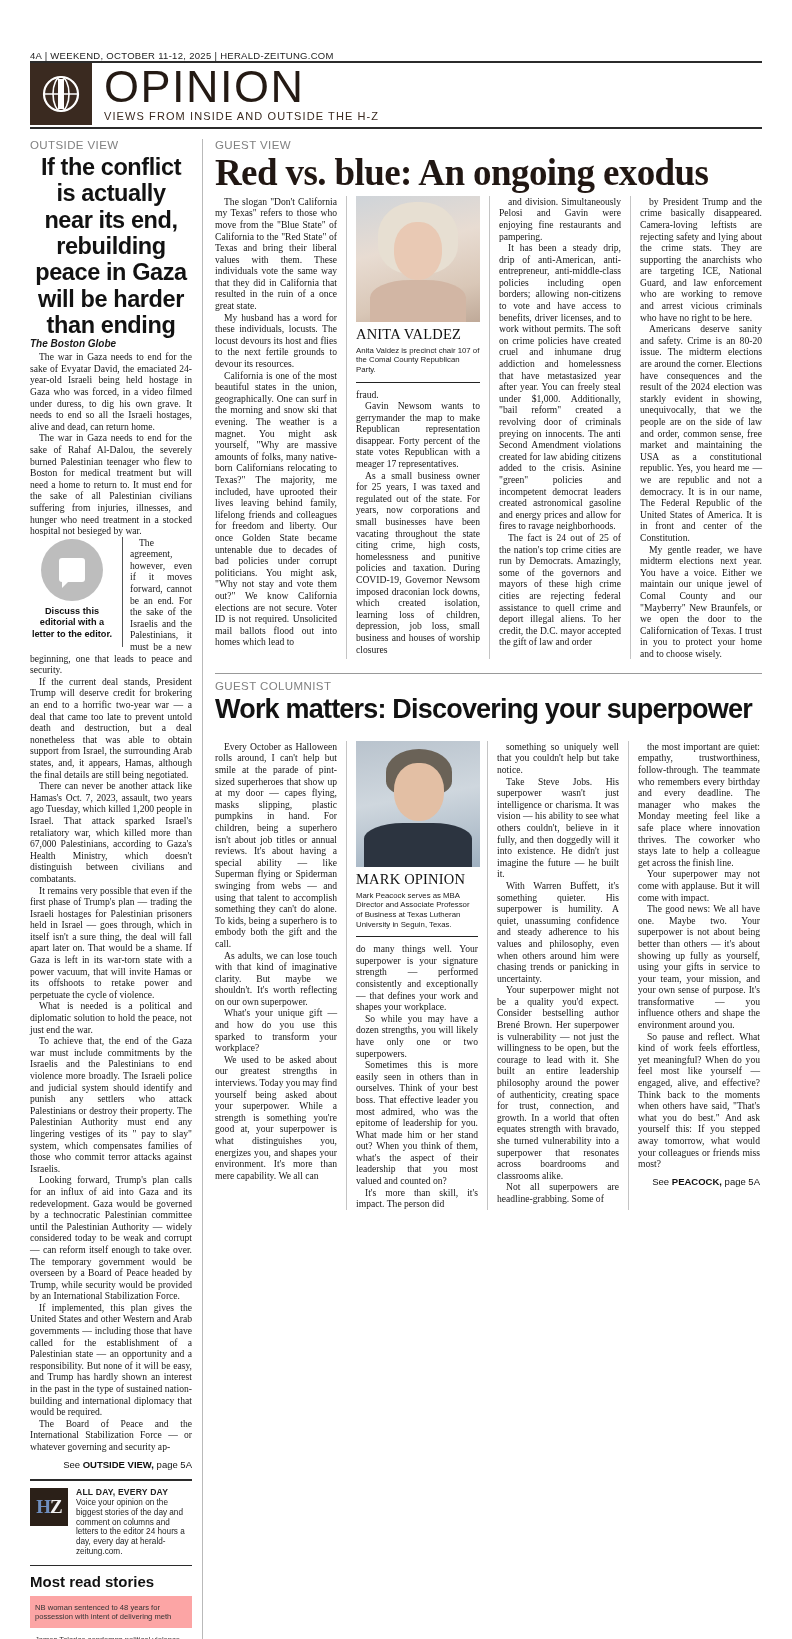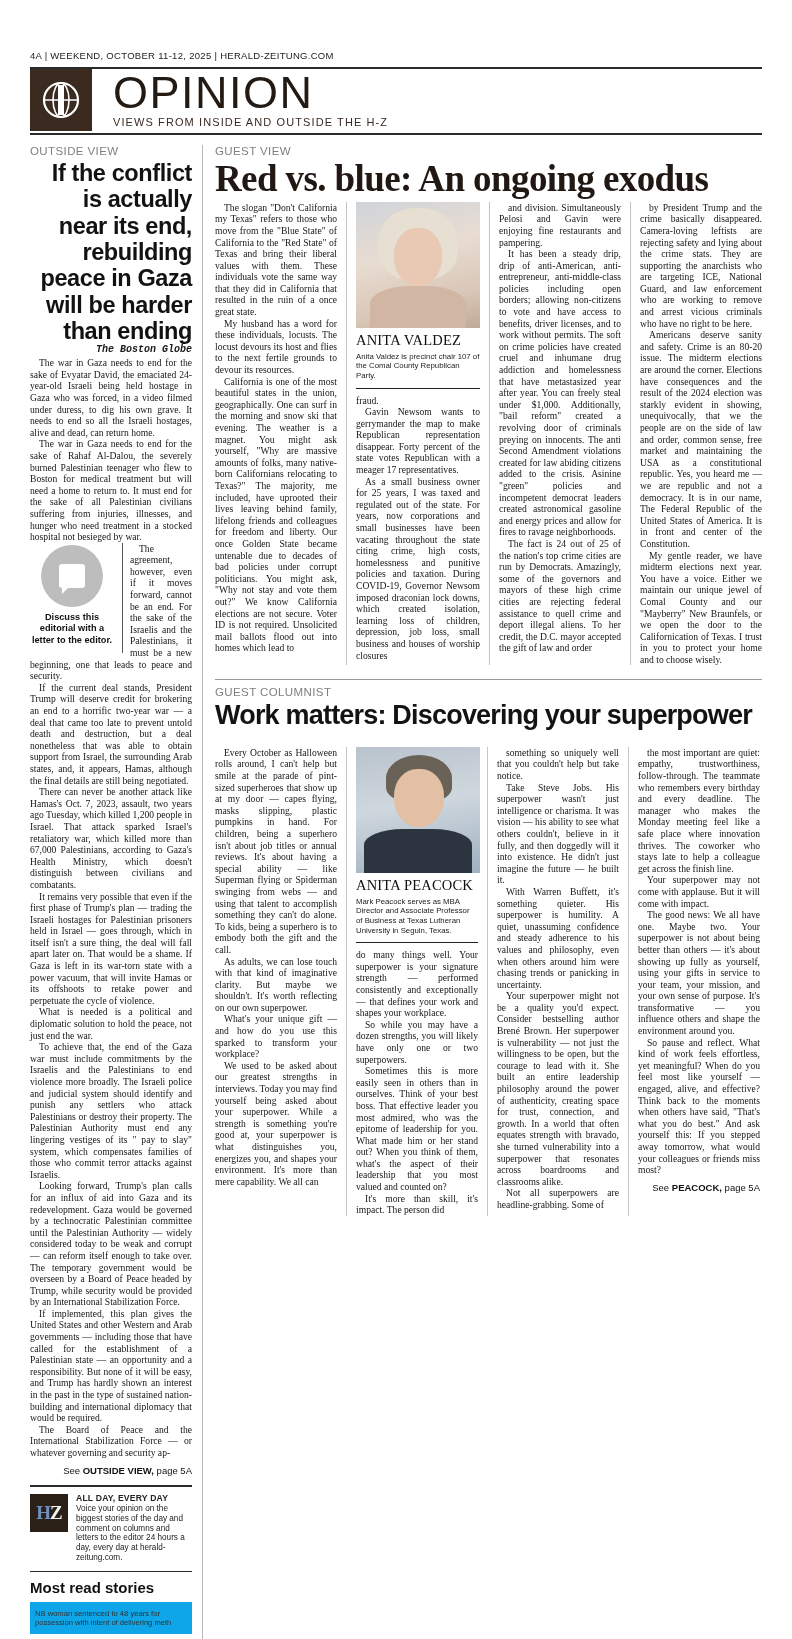"4A | WEEKEND, OCTOBER 11-12," .folio { padding-bottom: 6px -> none }
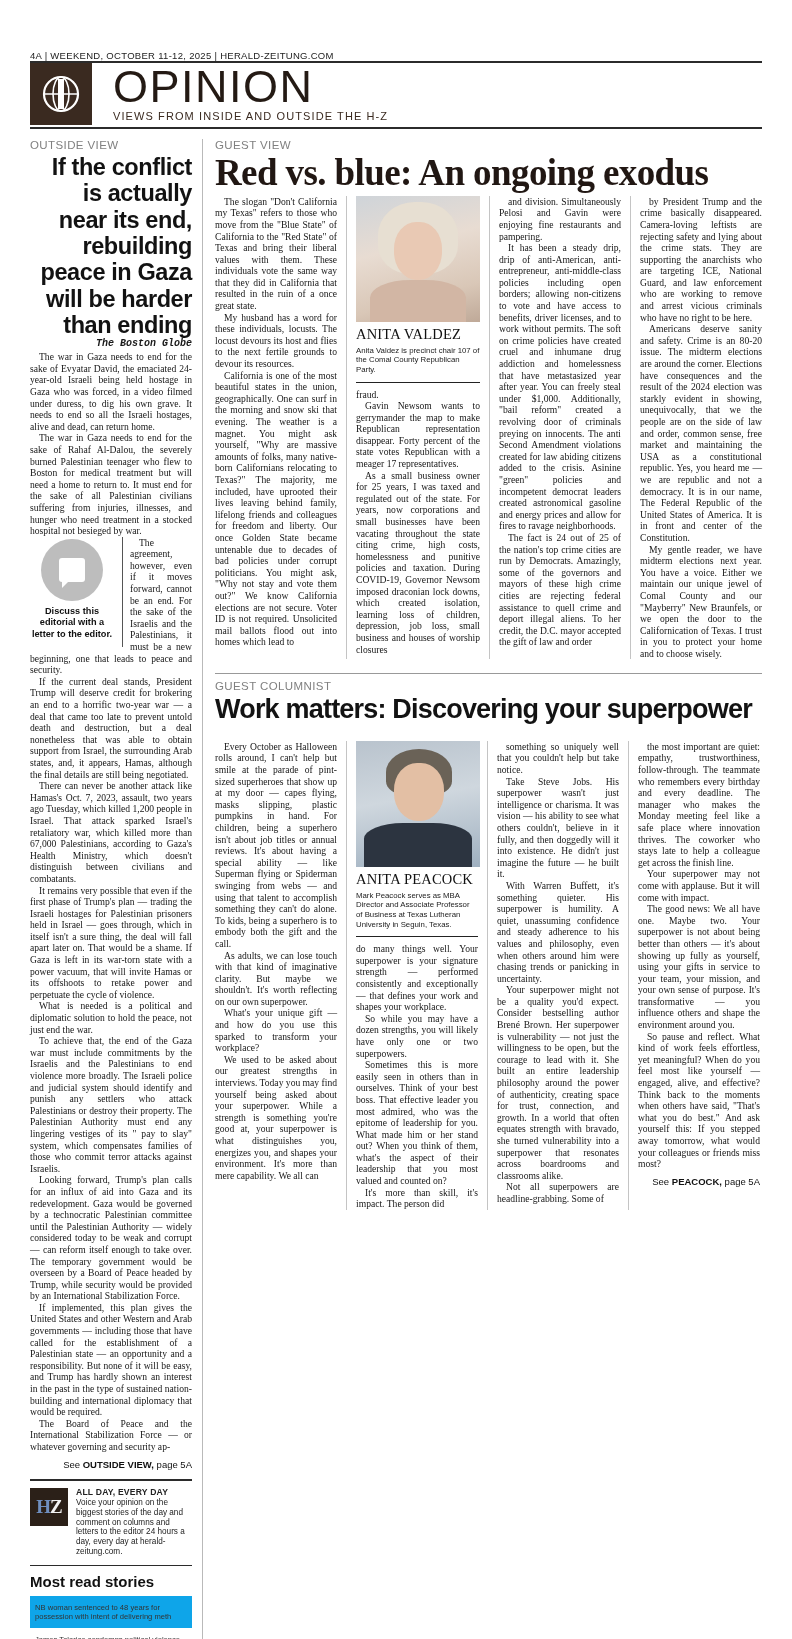"OPINION" .mast-words { padding-left: 21px -> 12px }
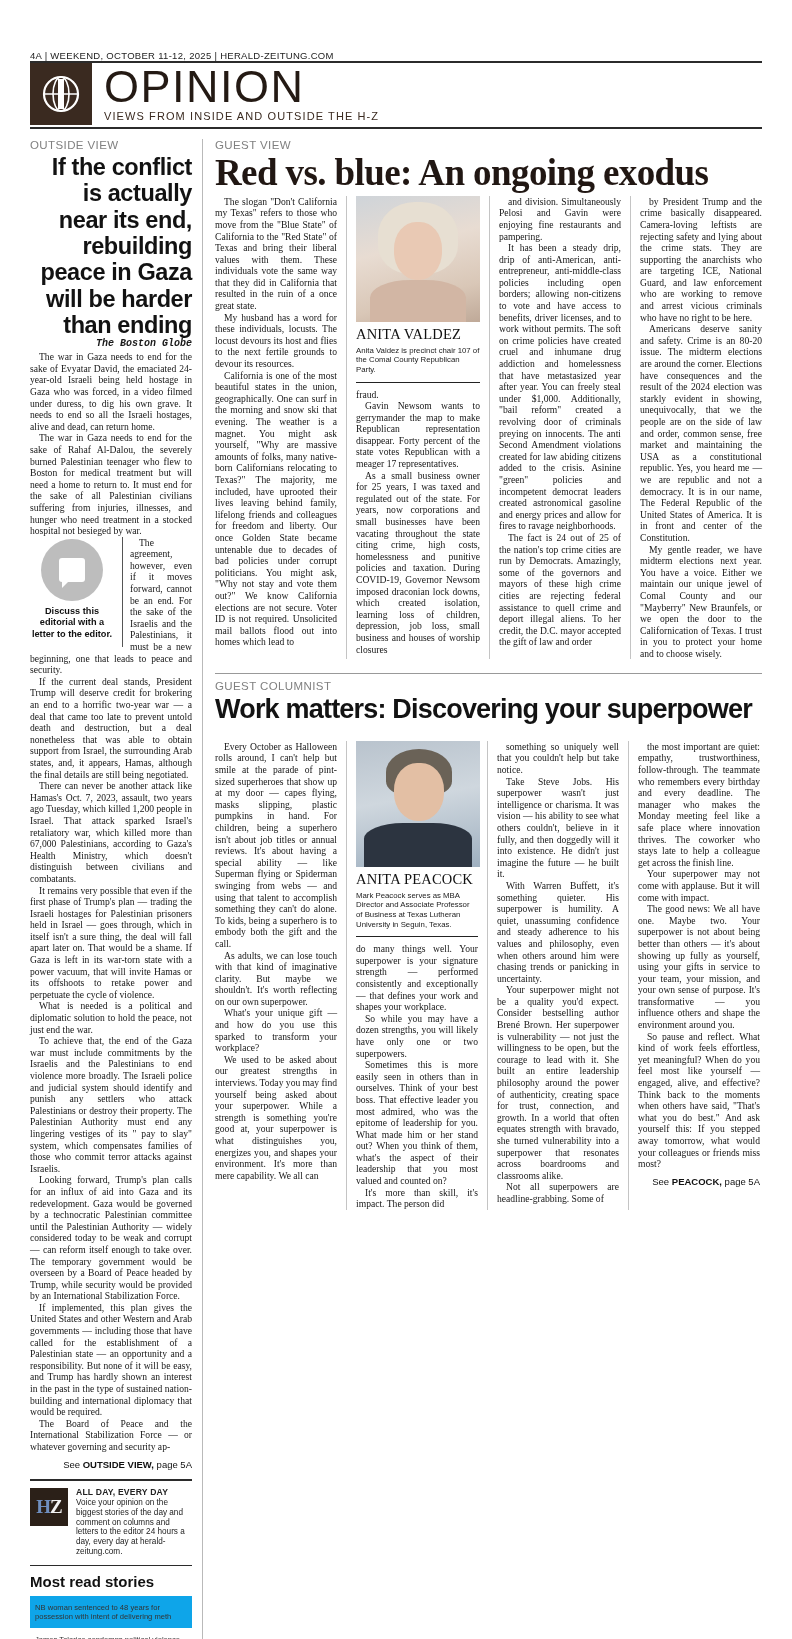"If the conflict is actually" .hed-left { text-align: right -> center }
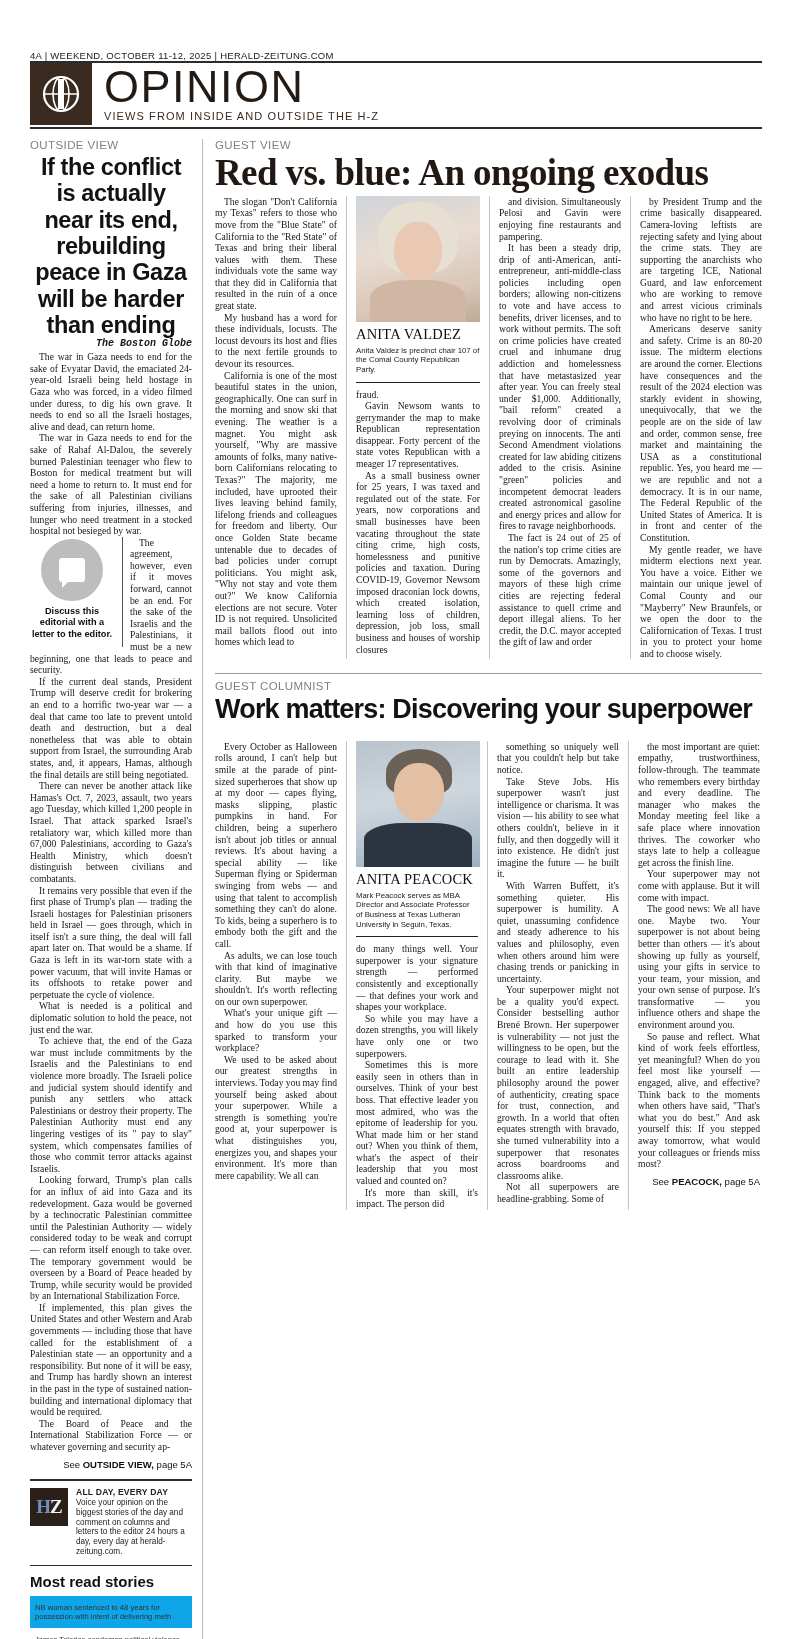"The Boston Globe" .credit { font-family: Liberation Mono, monospace -> Liberation Sans, sans-serif; text-align: right -> none }
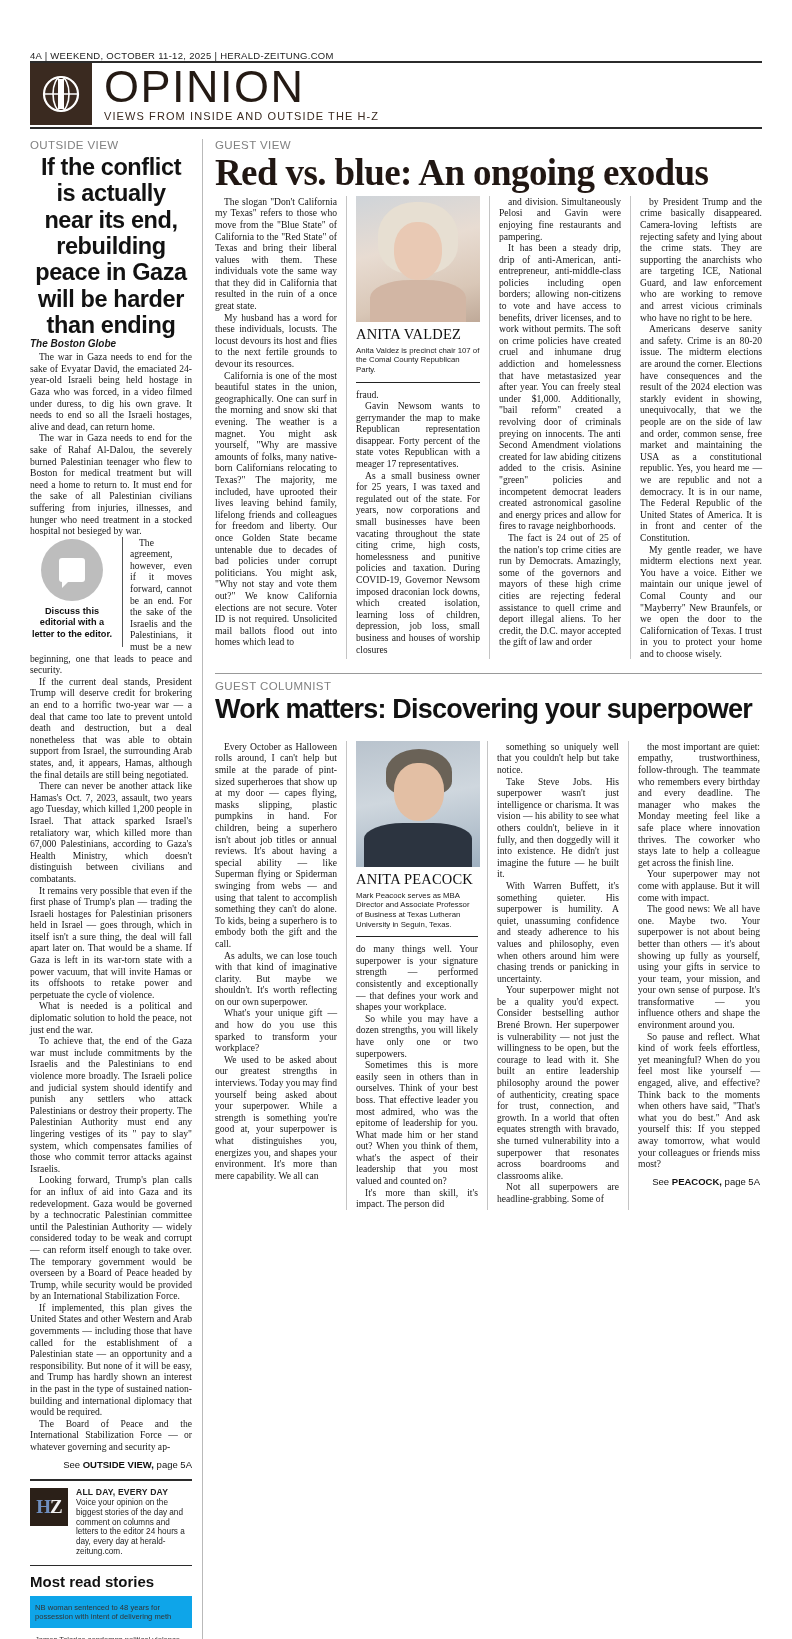"ANITA PEACOCK" div.byname { text: ANITA PEACOCK -> MARK OPINION }
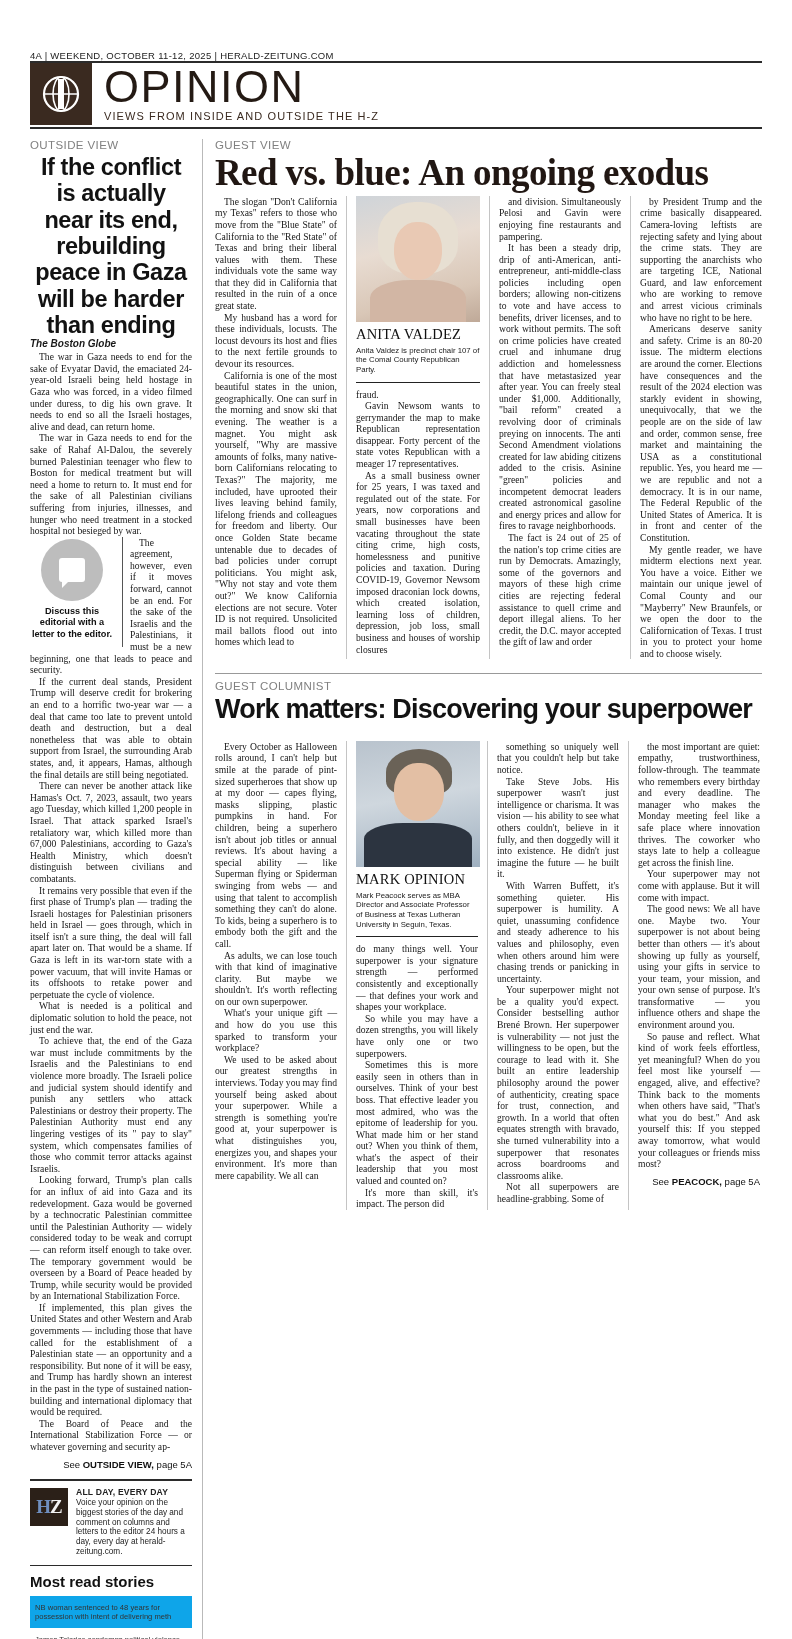"NB woman sentenced to 48" .mr-item.alt { background: #0ea5e9 -> #fca5a5 }
